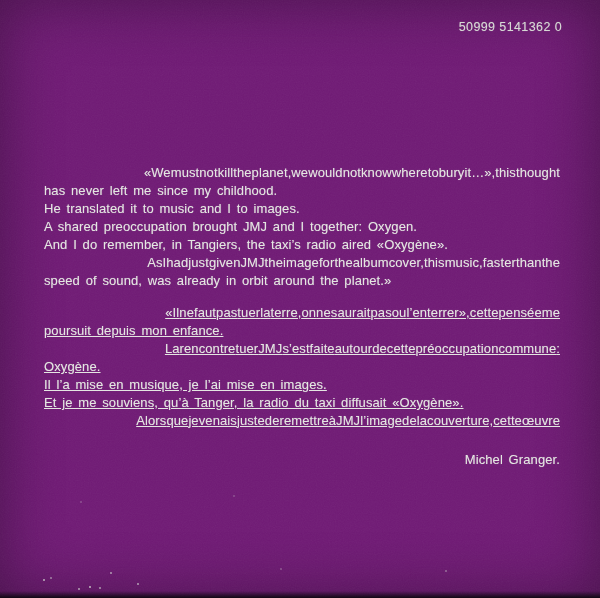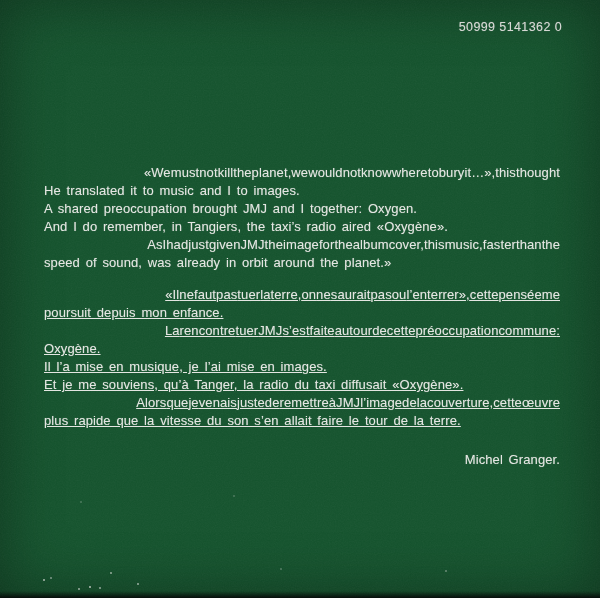"50999 5141362 0" .page { background: #14532d -> #701a75 }
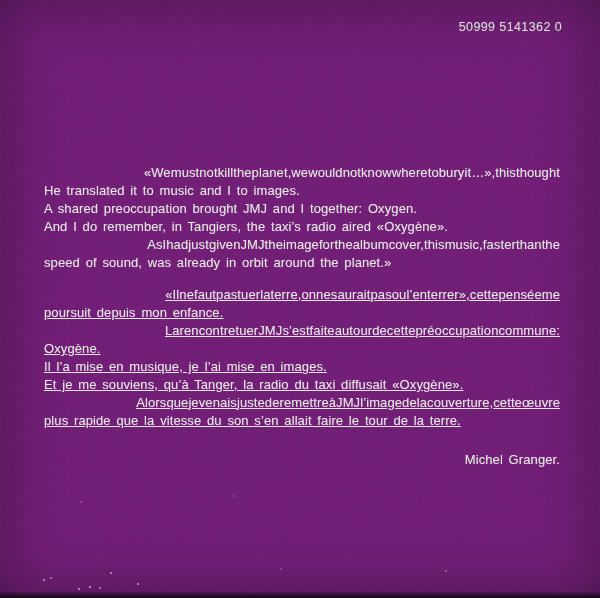"has never left me since" div.line { html: none -> <div>has never left me since my childhood.</div> }
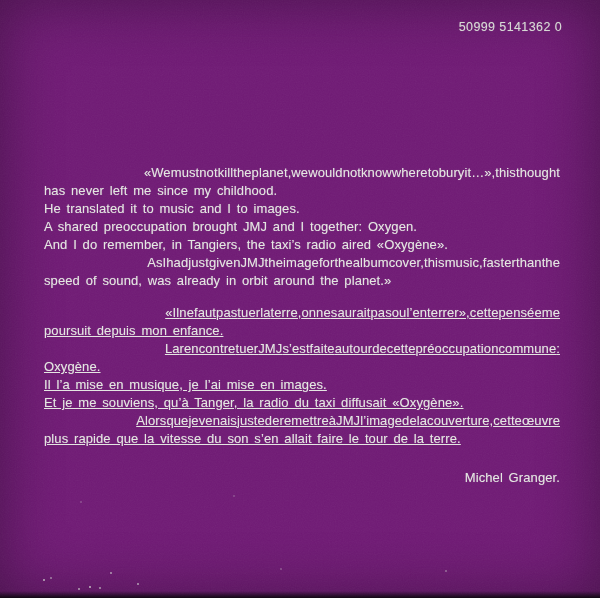"plus rapide que la vitesse" div.line { html: <div>plus rapide que la vitesse du son s’en allait faire le tour de la terre.</div> -> none }
